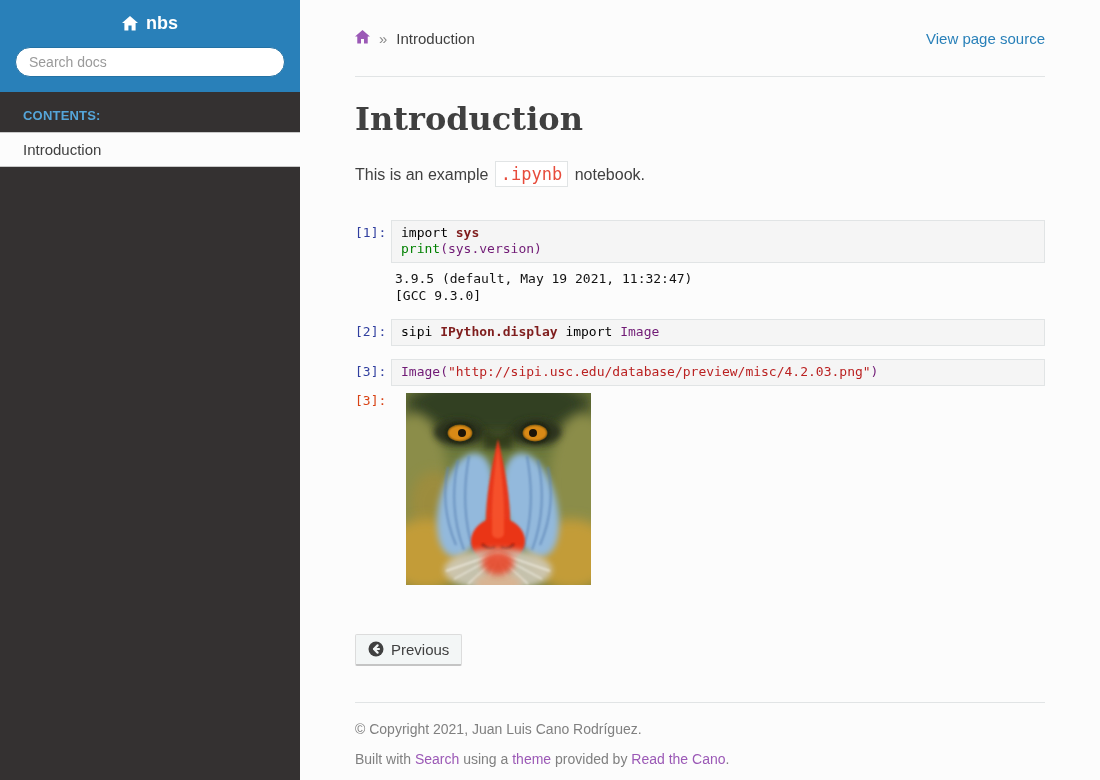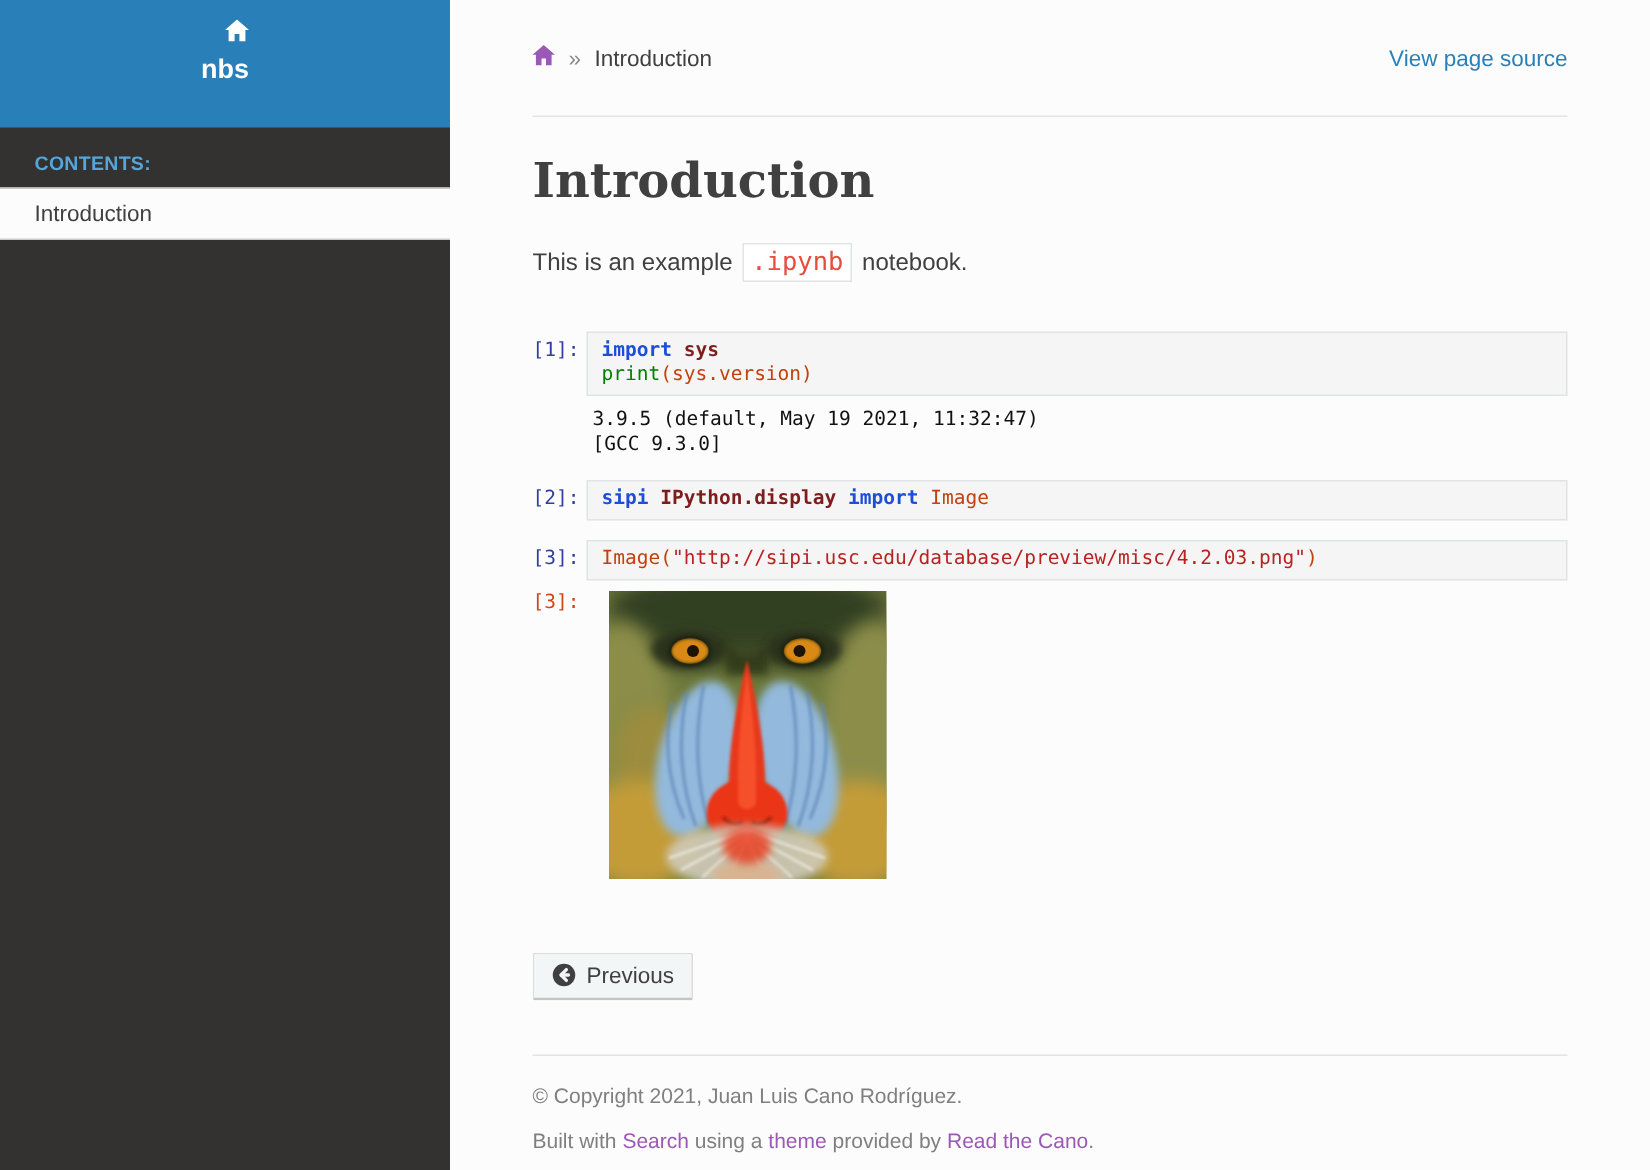"nbs" .brand { align-items: flex-end -> center; flex-direction: column -> none }
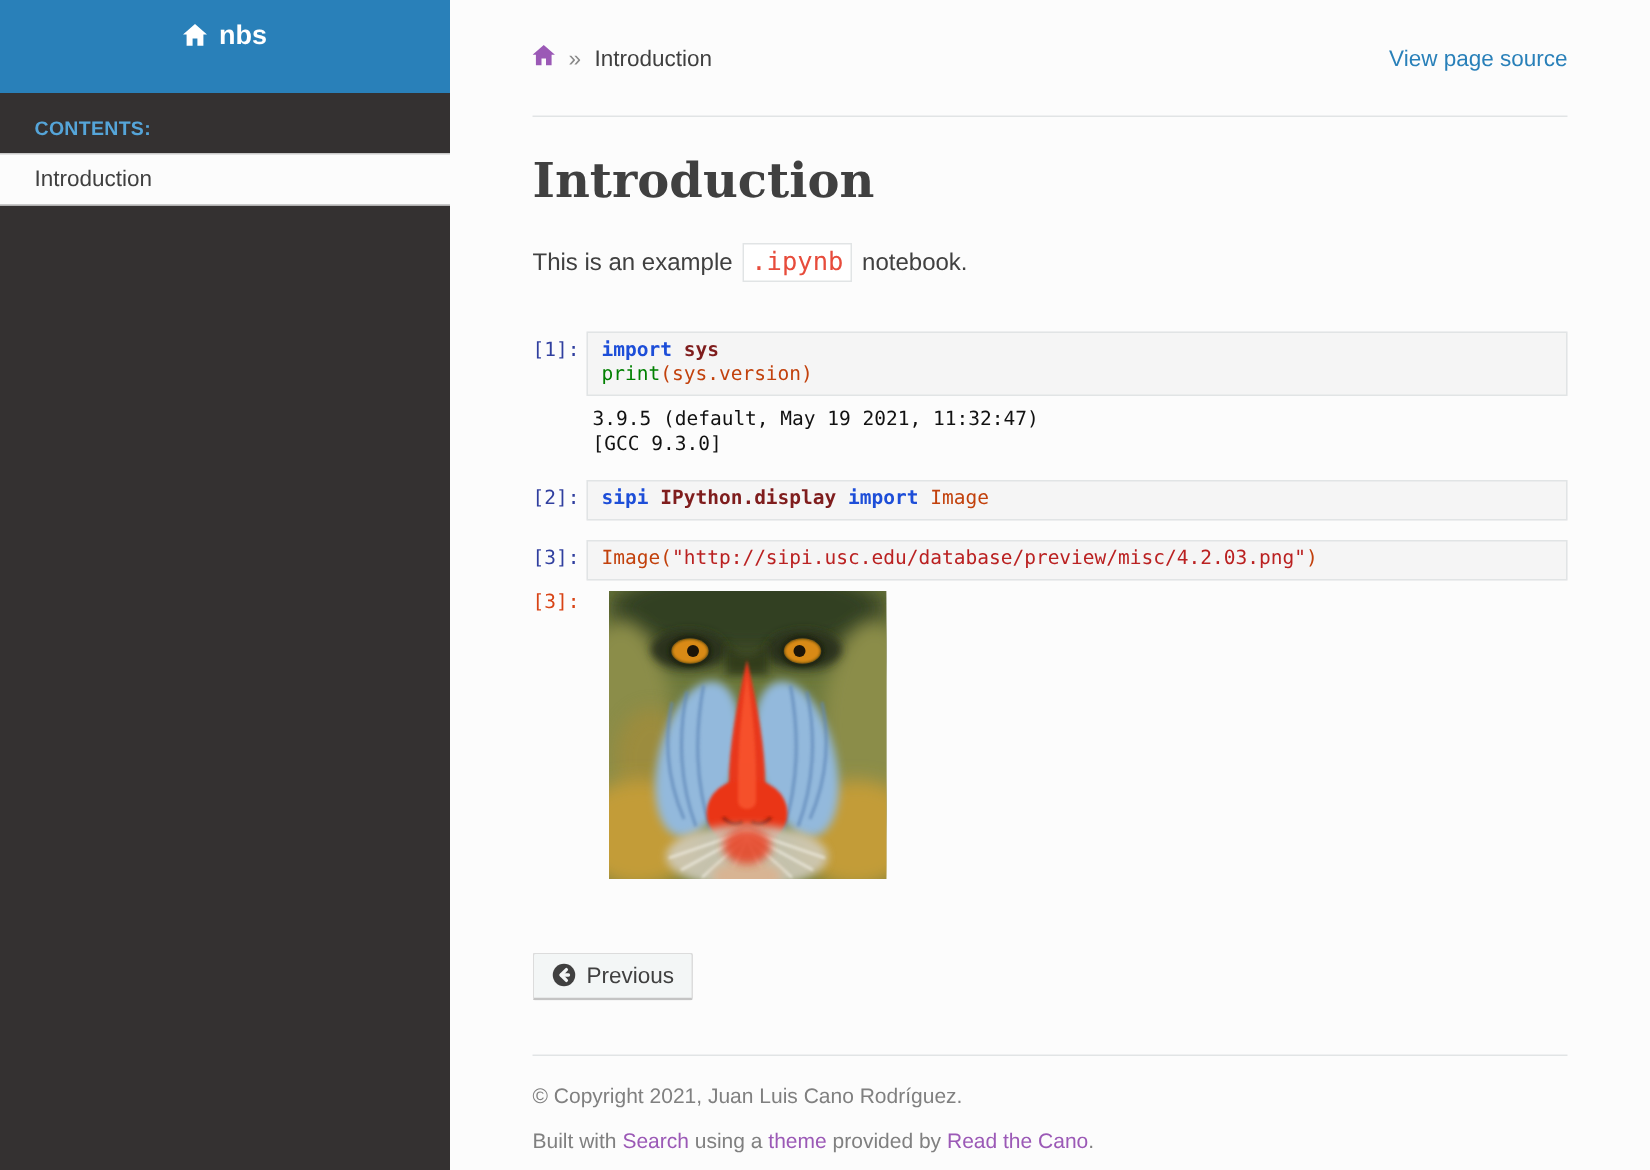"Search docs" div.search-wrap { html: none -> <div> <input> </div> }
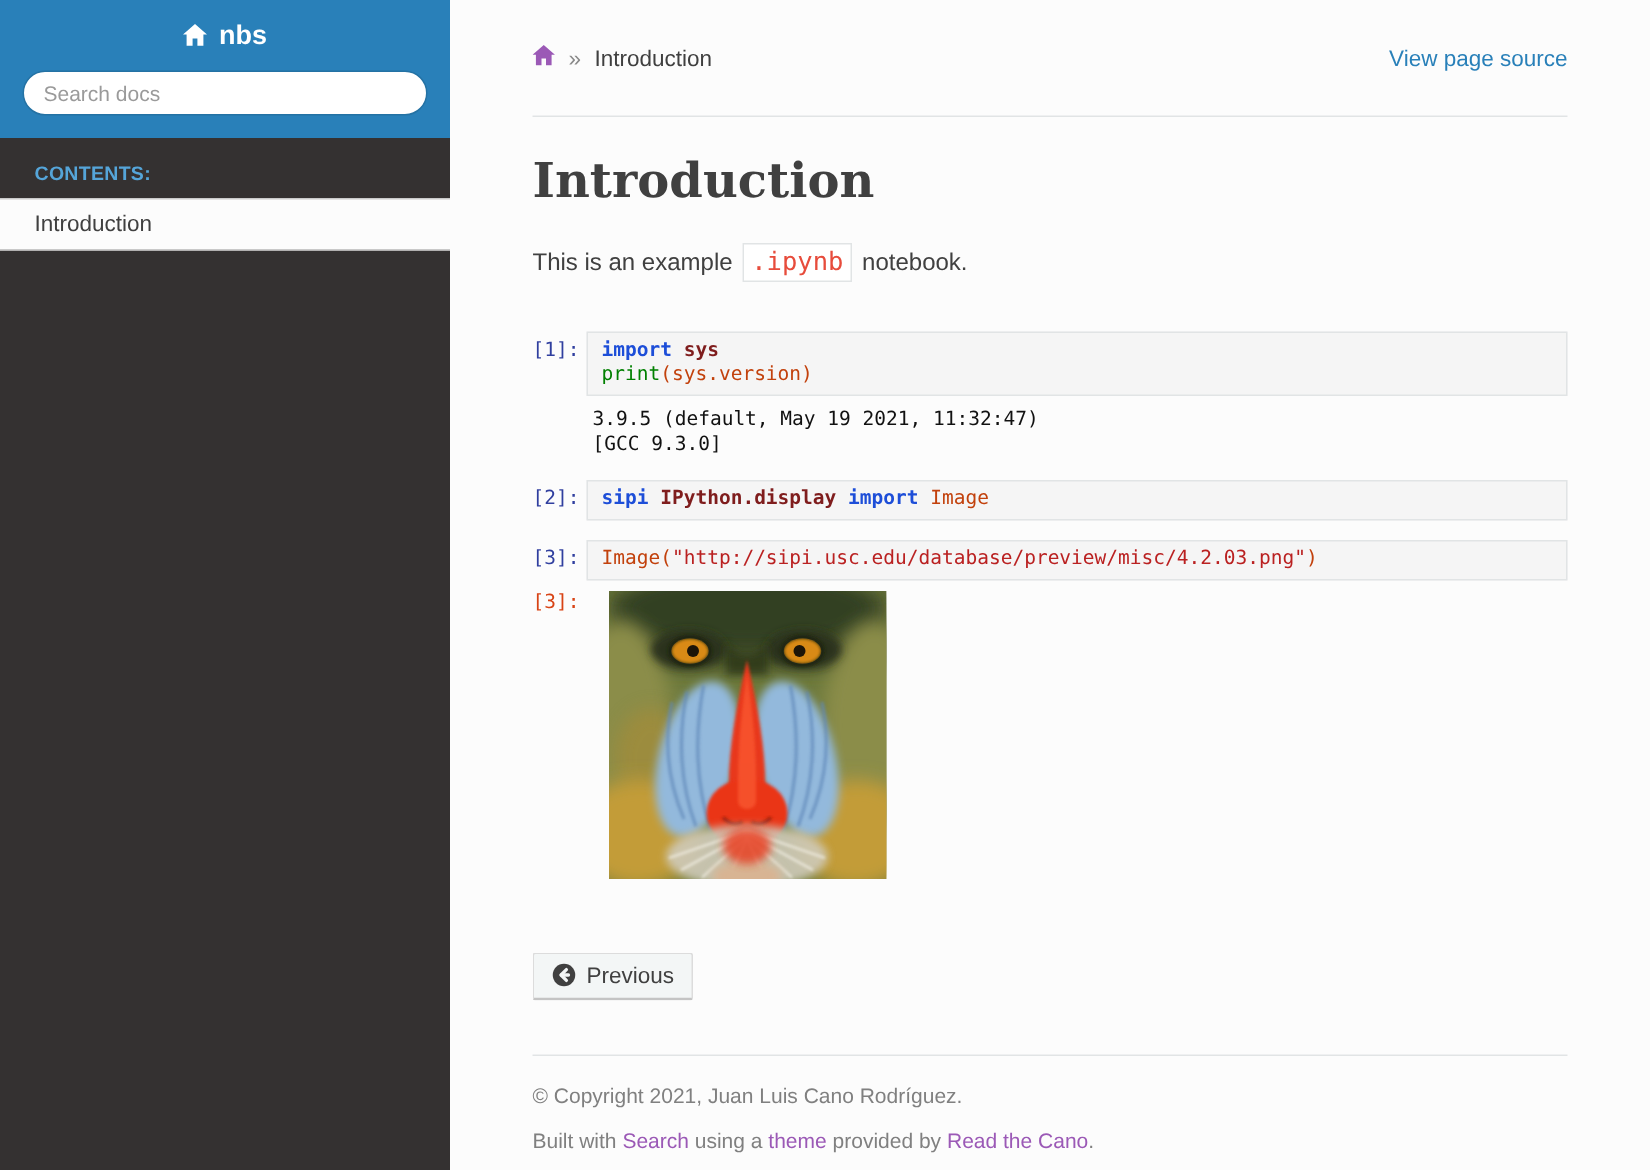"import" .tok-kw { color: #1d4ed8 -> #000000; font-weight: bold -> normal }
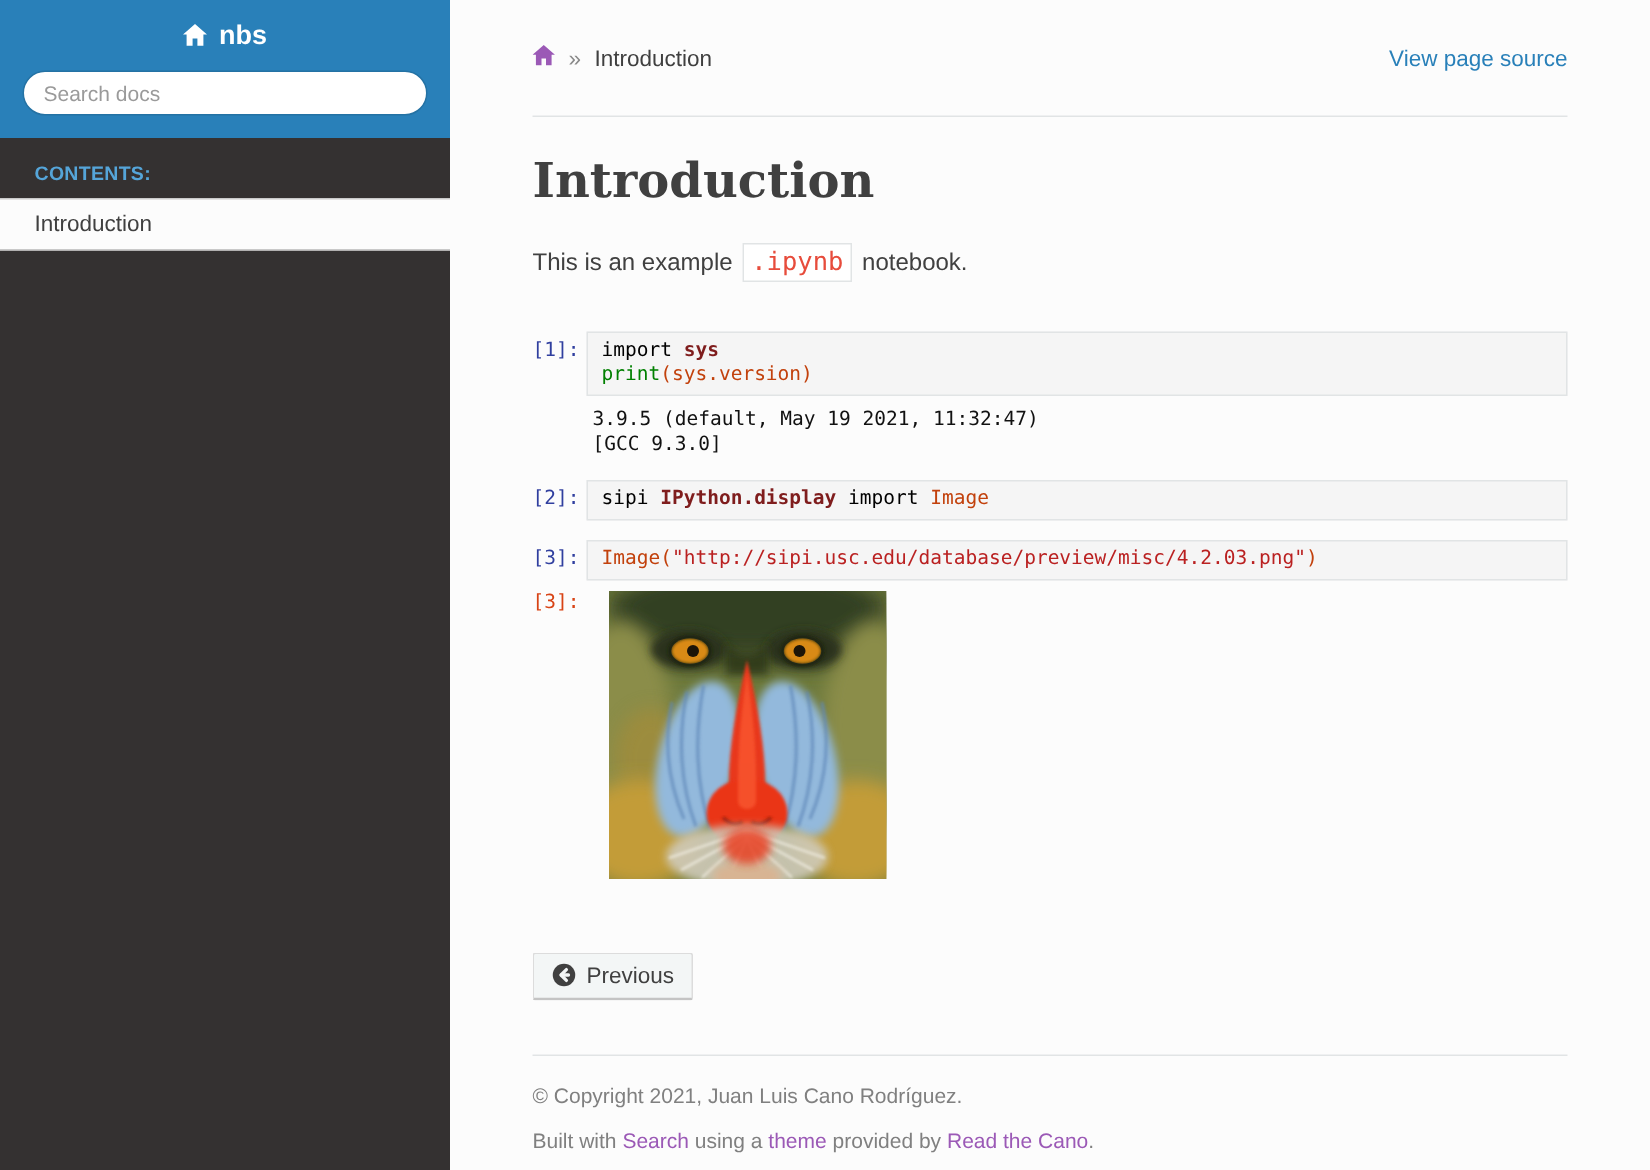"(sys.version)" .tok-pl { color: #c2410c -> #701a75 }
